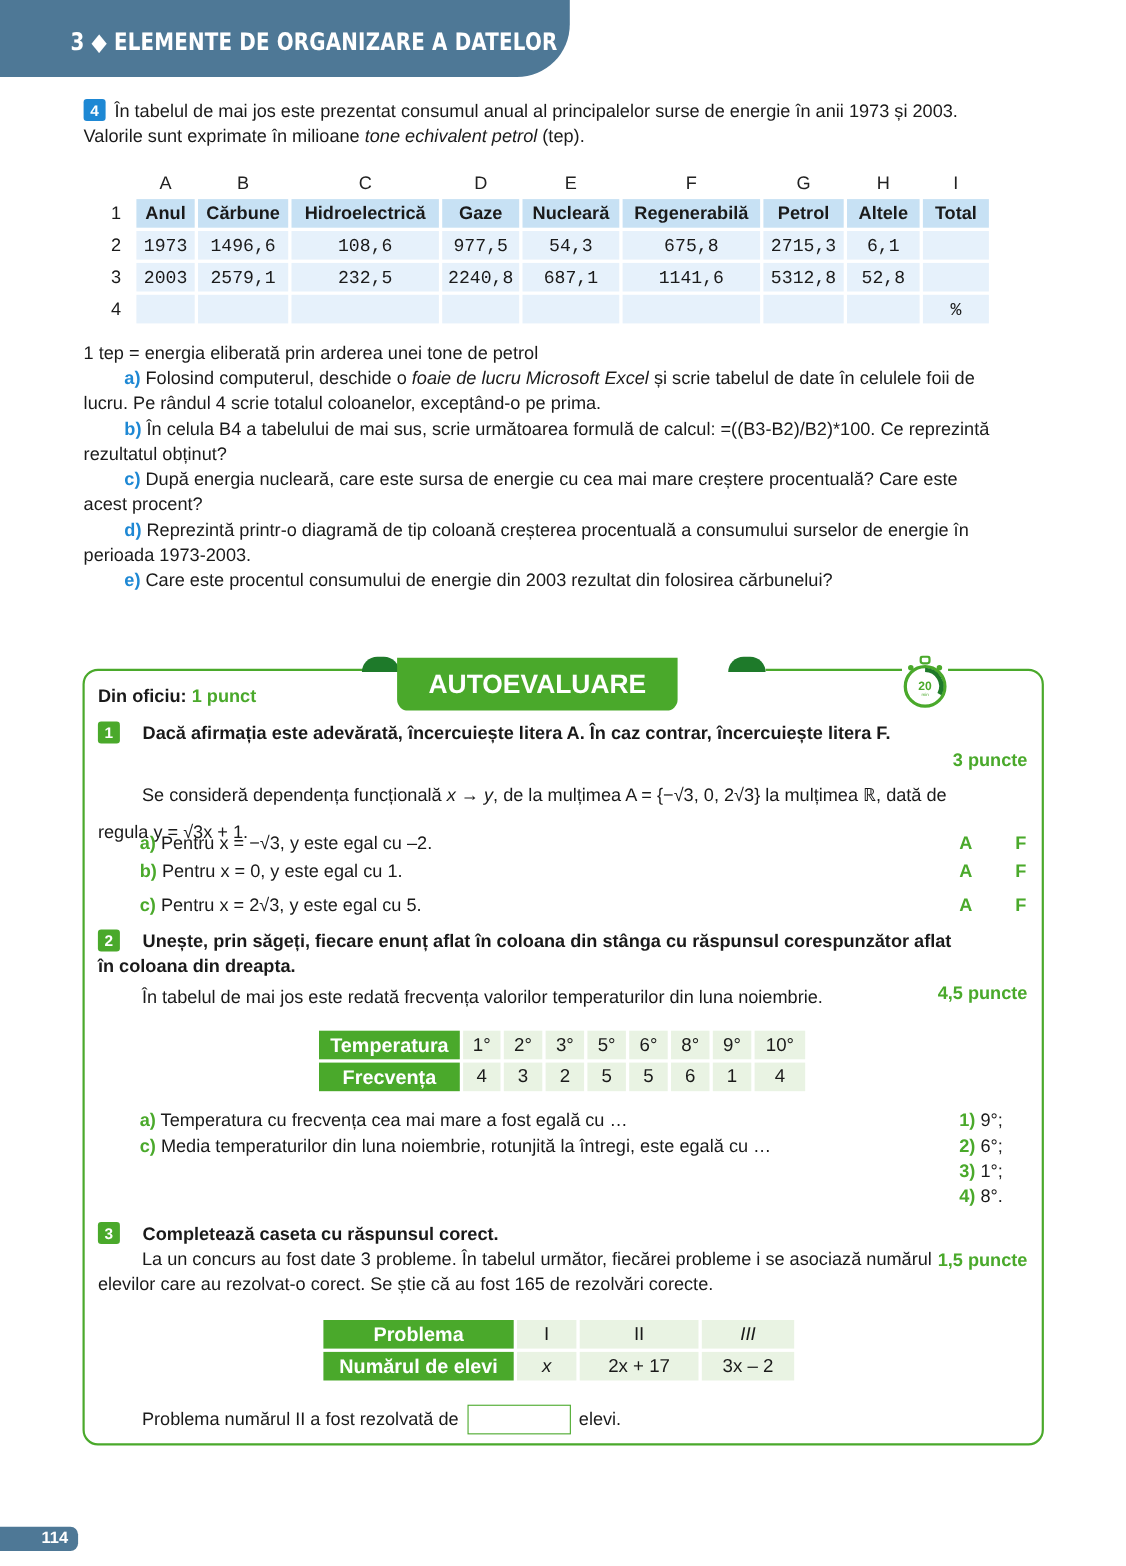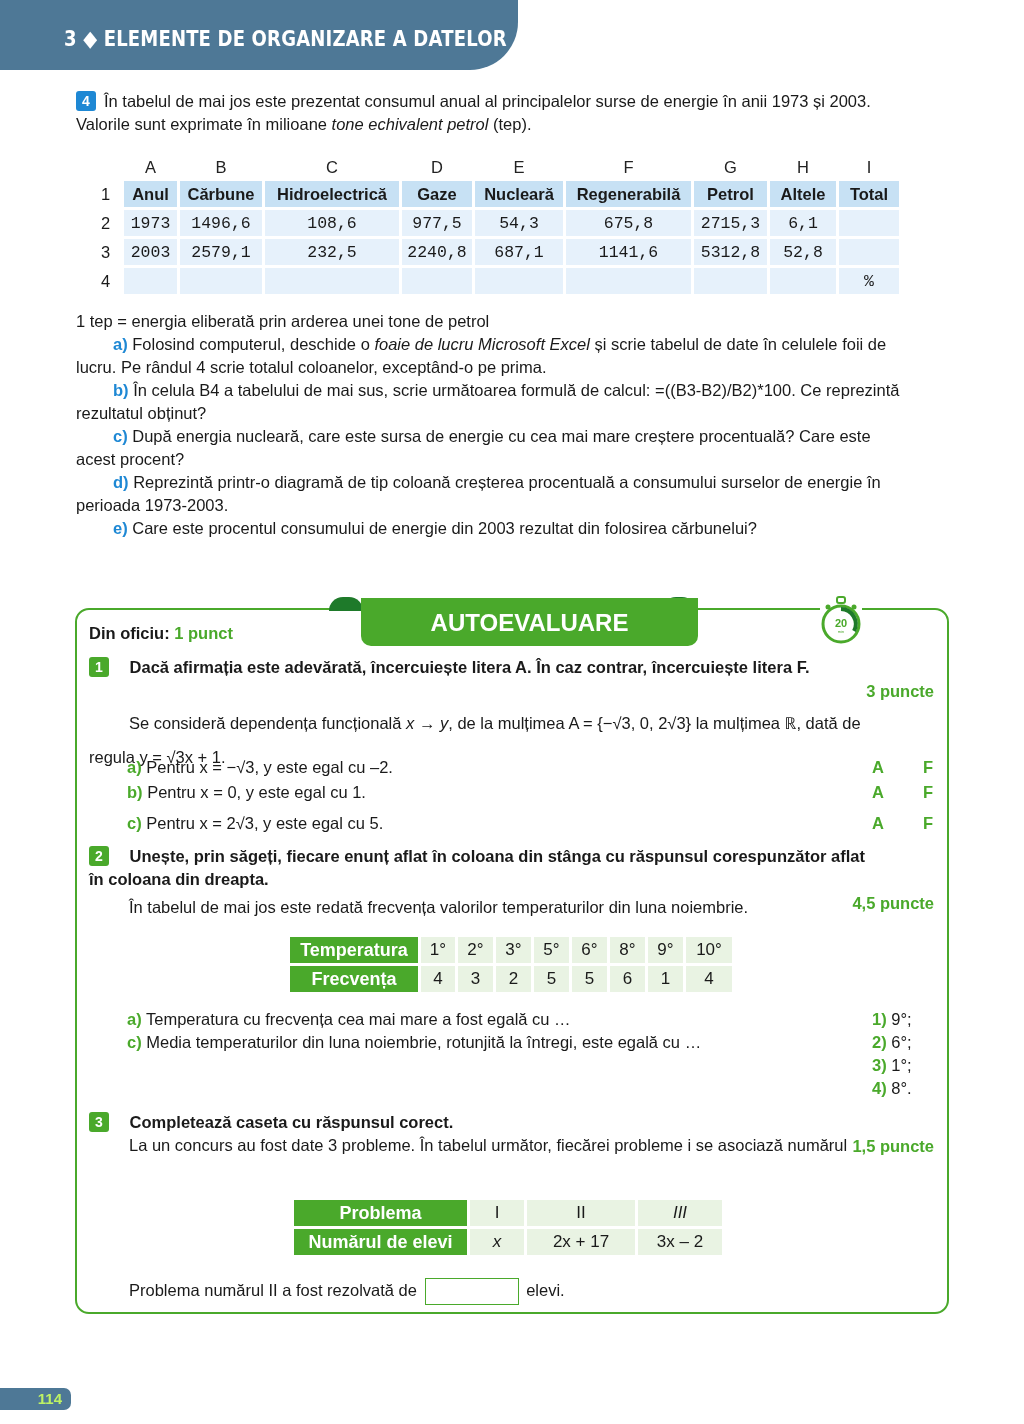"AUTOEVALUARE" .ae-banner { width: 337px -> 255px }
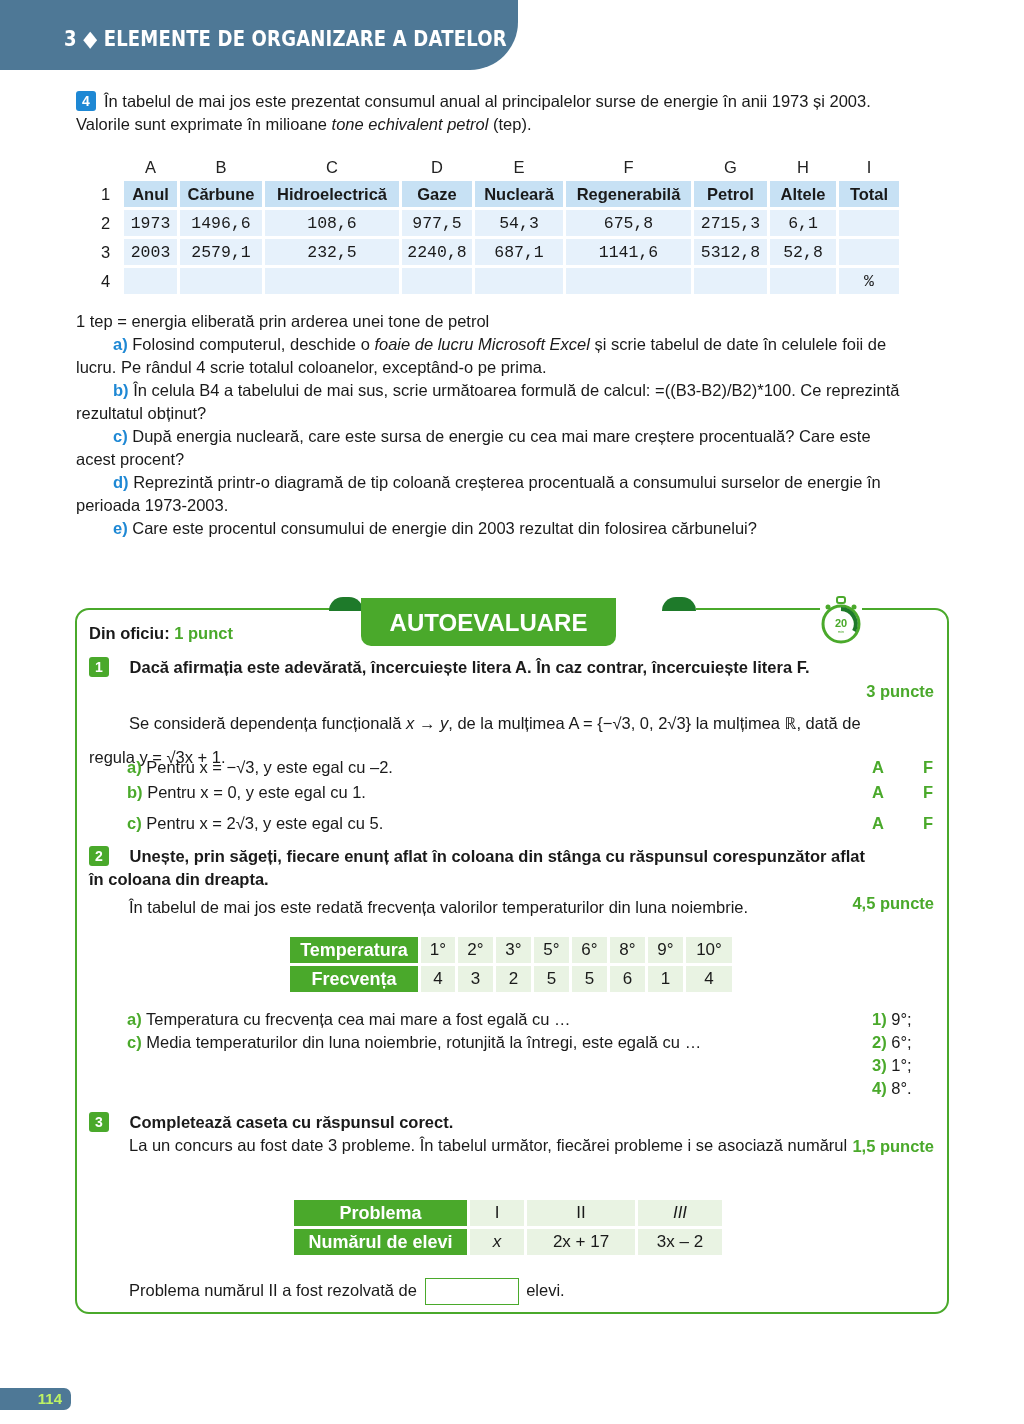"elevilor care au rezolvat-o corect." div { html: none -> <div>elevilor care au rezolvat-o corect. Se știe că au fost 165 de rezolvări corecte.</div> }
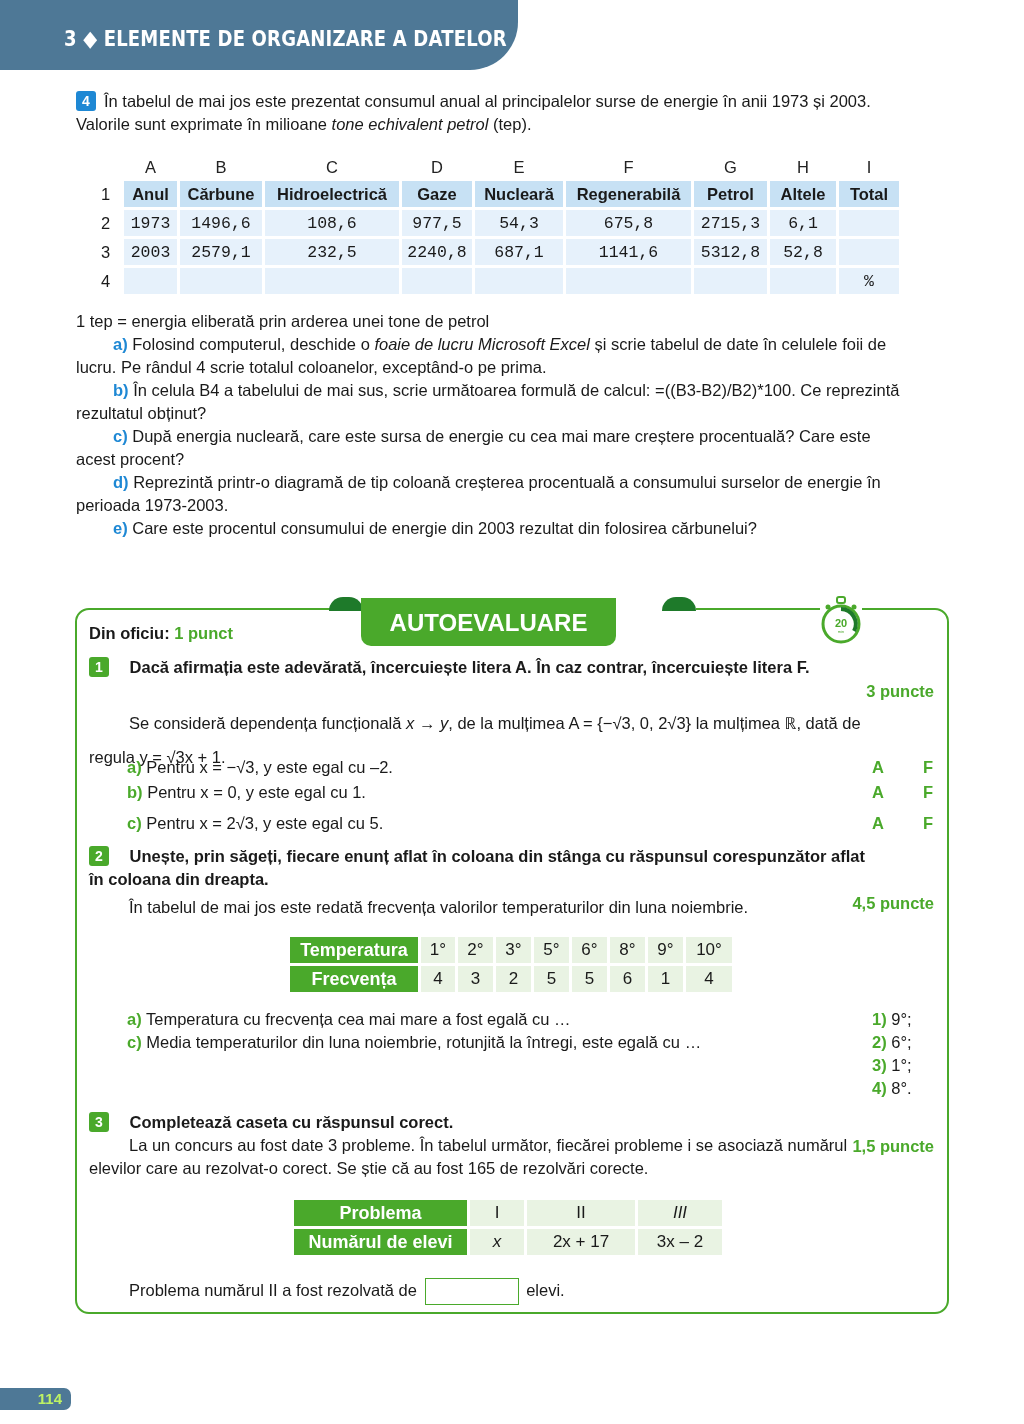"114" .page-num { color: #bef264 -> #ffffff }
